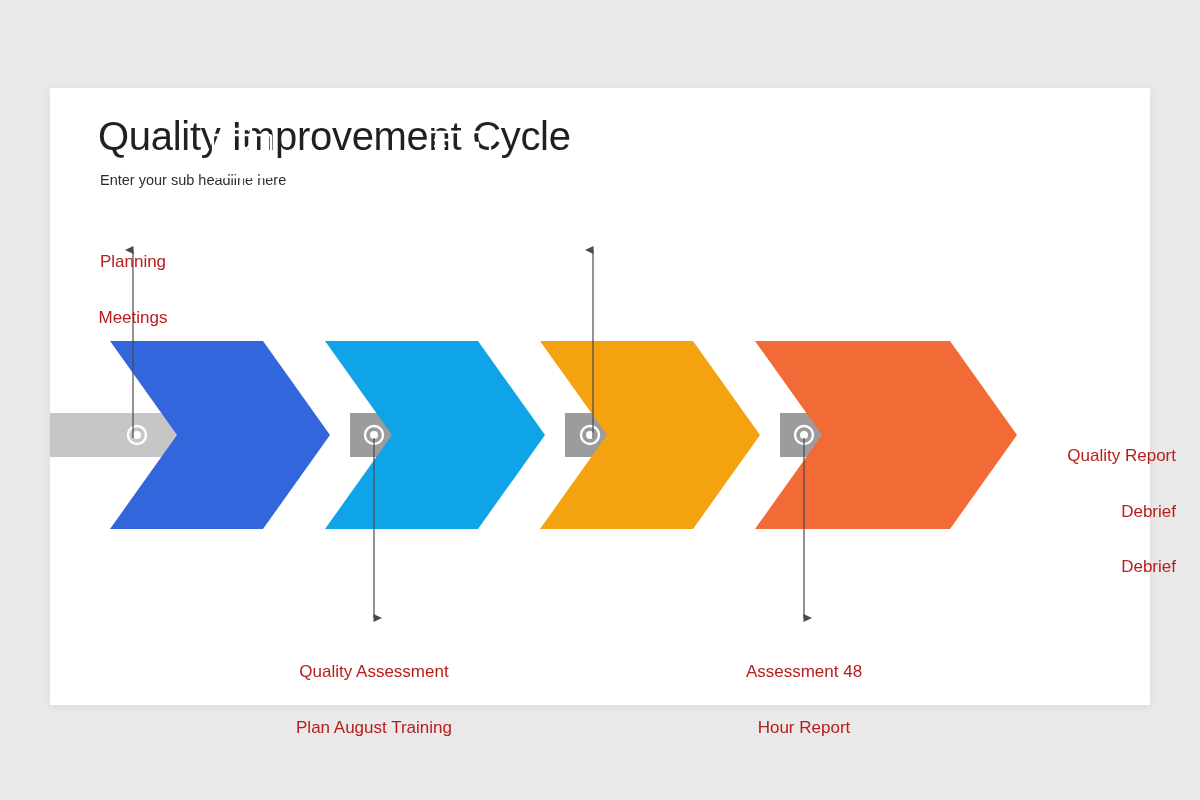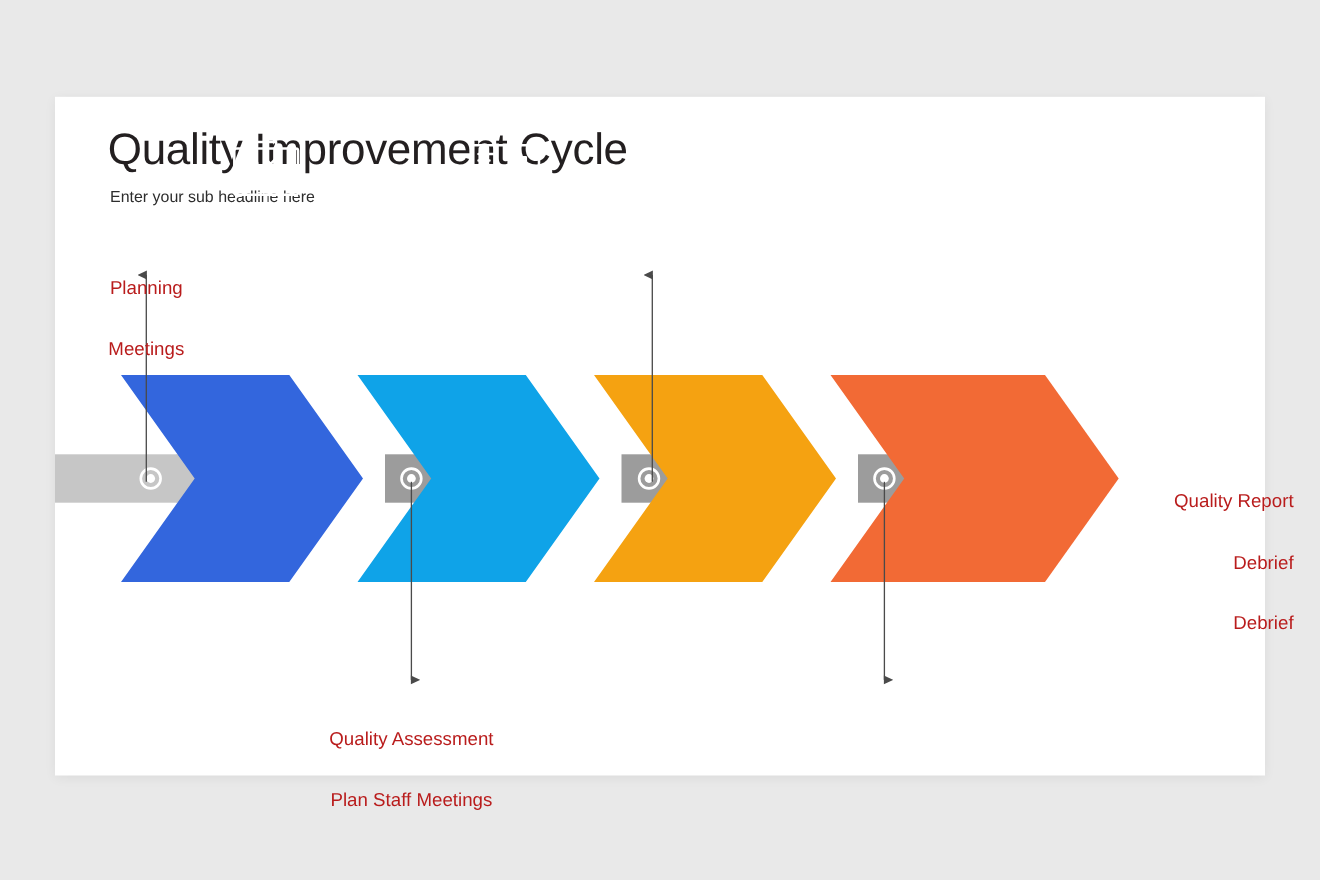"Assessment 48" div.callout { html: none -> <div> <div>Assessment 48</div> <div>Hour Report</div> </div> }
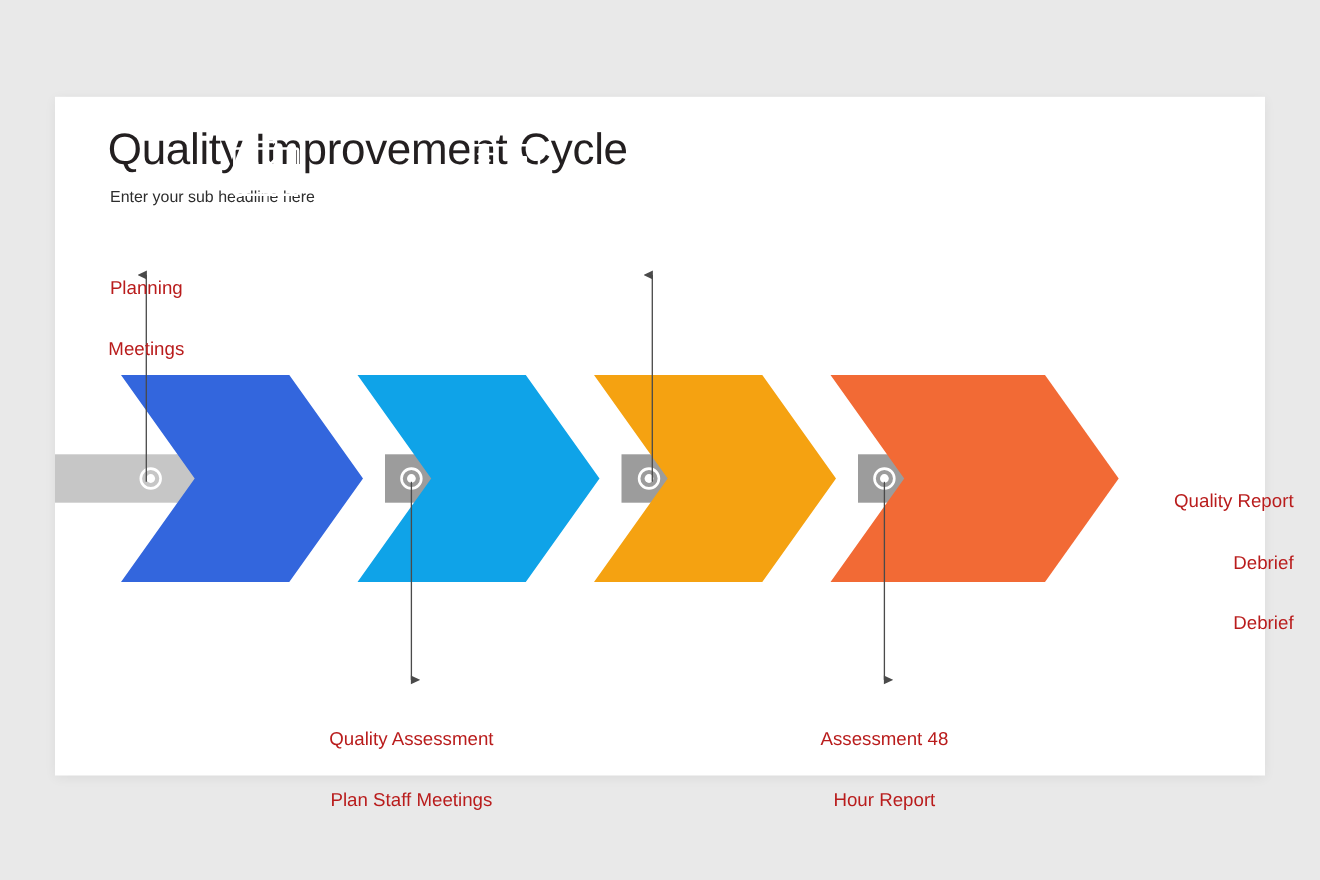"Plan Staff Meetings" div { text: Staff Meetings -> August Training }
